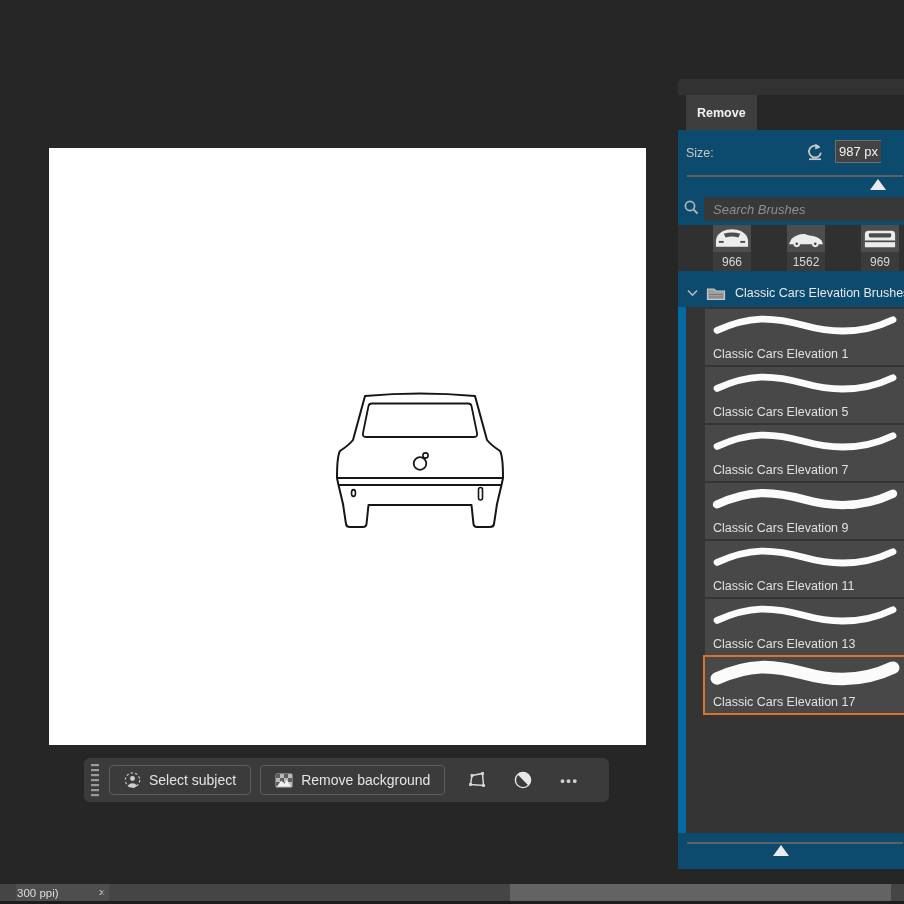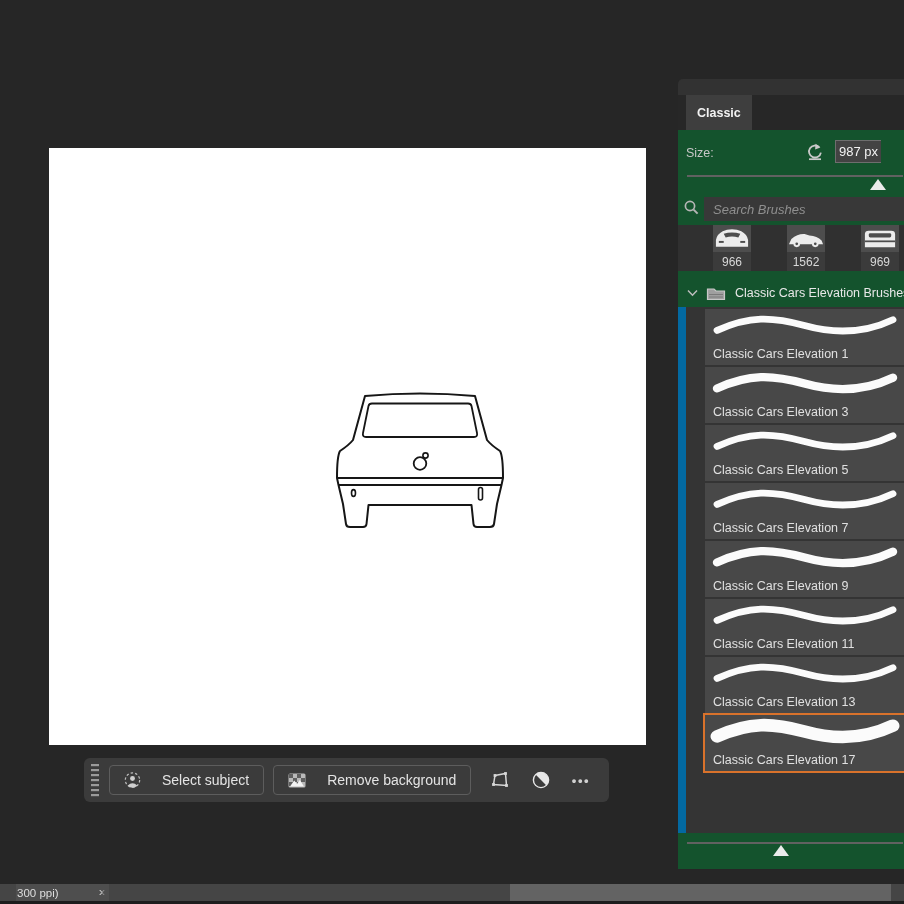"Classic" span { text: Classic -> Remove }
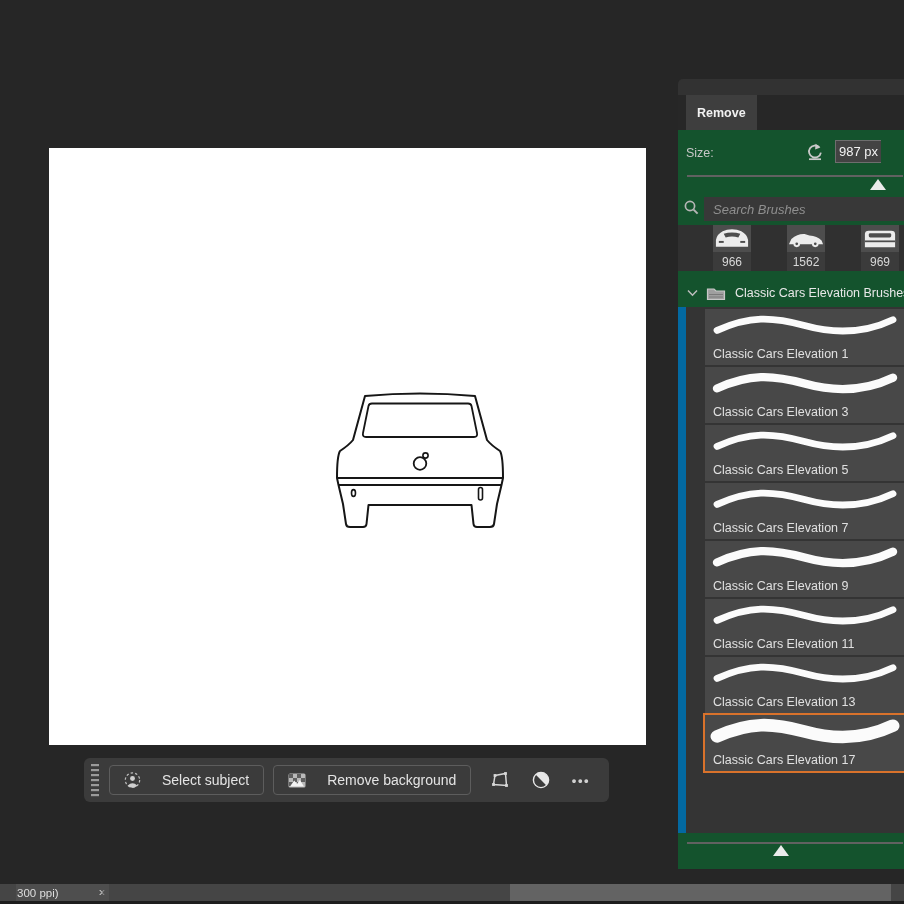"Size:" .panel-body { background: #14532d -> #0c4a6e }
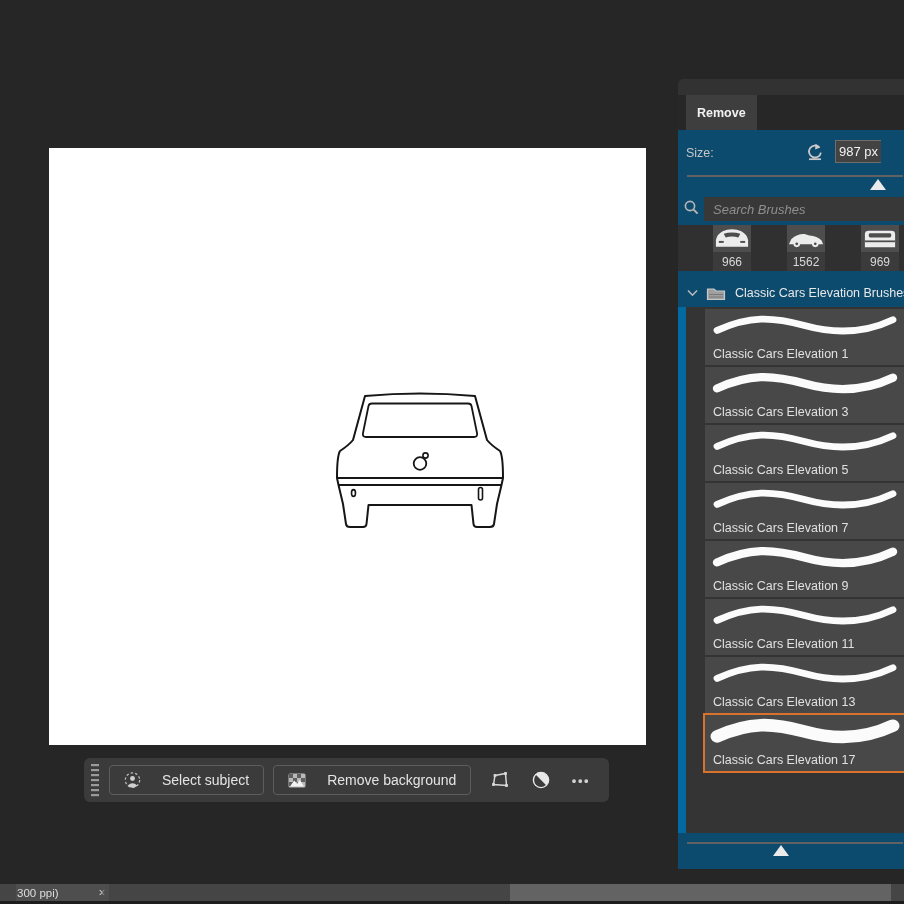"Classic Cars Elevation 3" div.brush-item { html: <div> <svg> <path></path> </svg> <span>Classic Cars Elevation 3</span> </div> -> none }
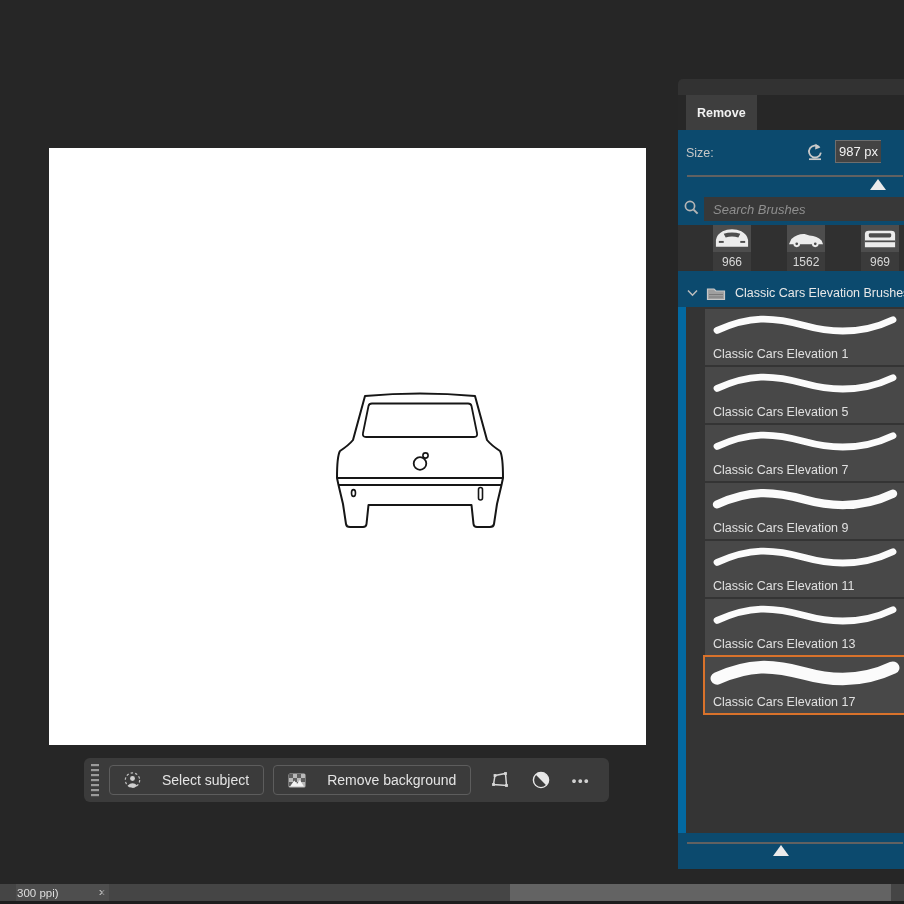"Select subject" .btn { gap: 21px -> 8px }
